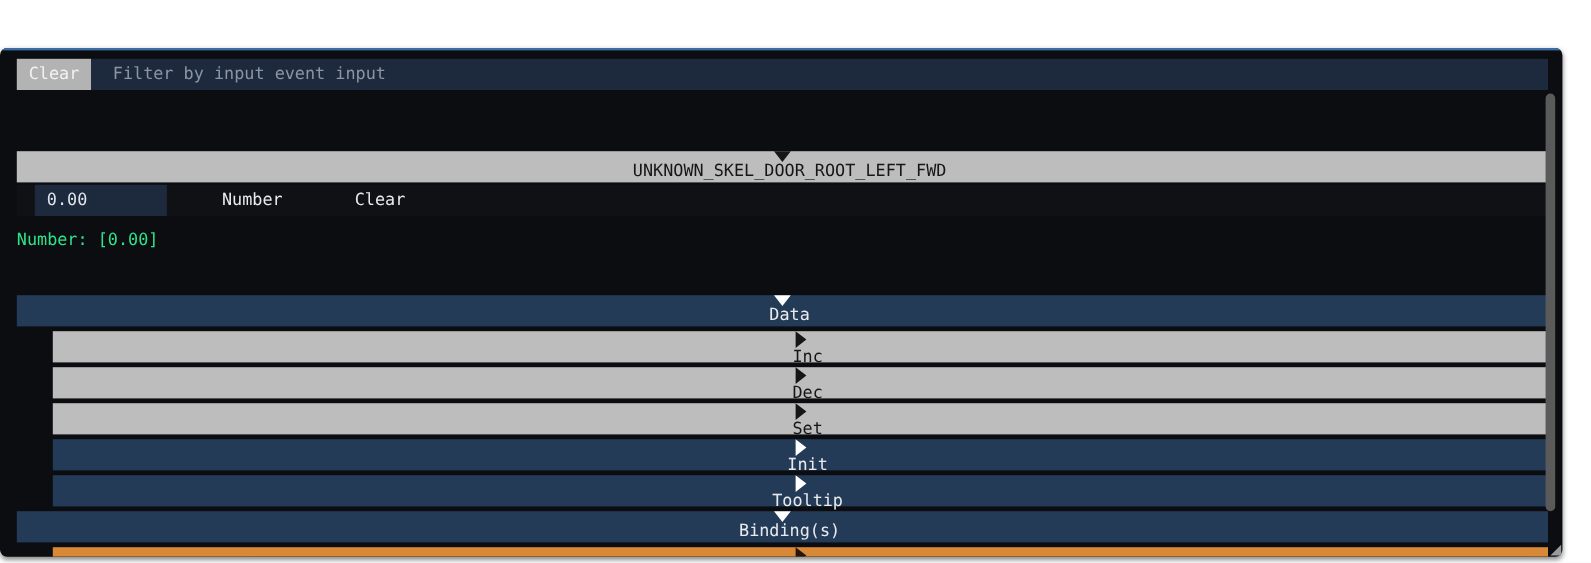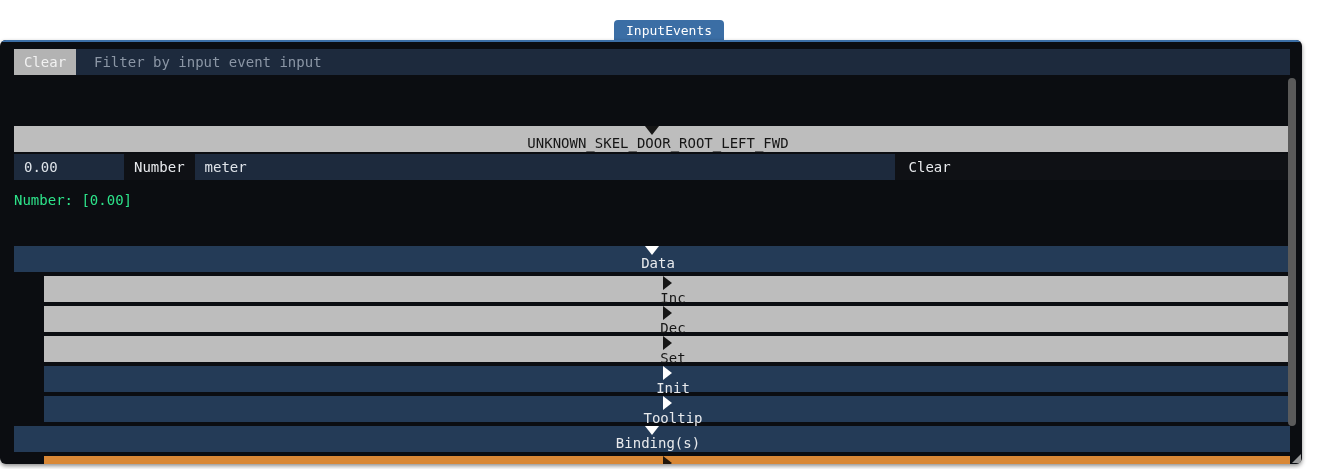"InputEvents" div.tabstrip { html: <div> <div> <span>InputEvents</span> </div> </div> -> none }
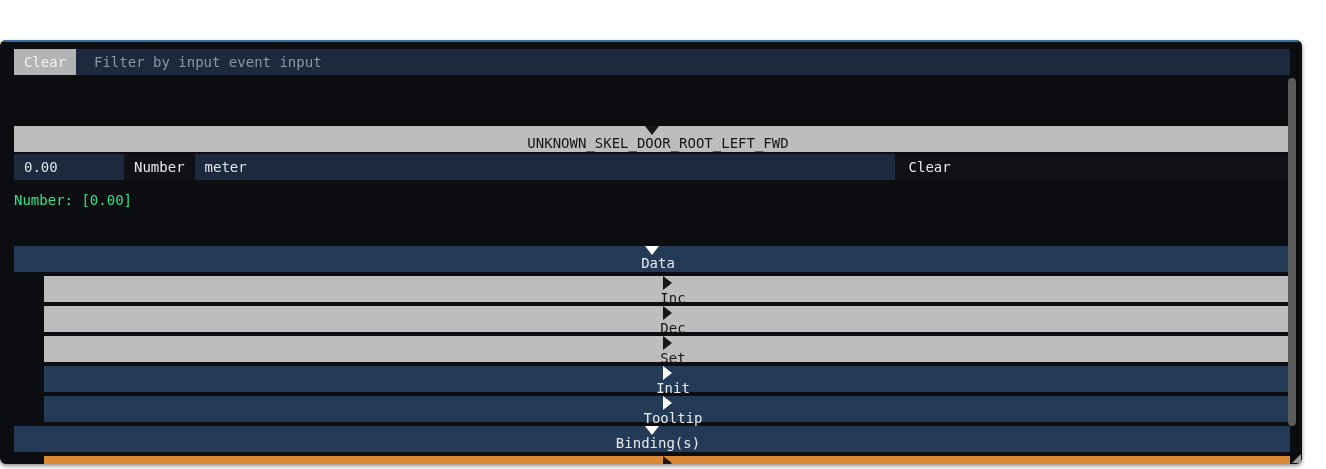"0.00" .field { margin-left: none -> 15px }
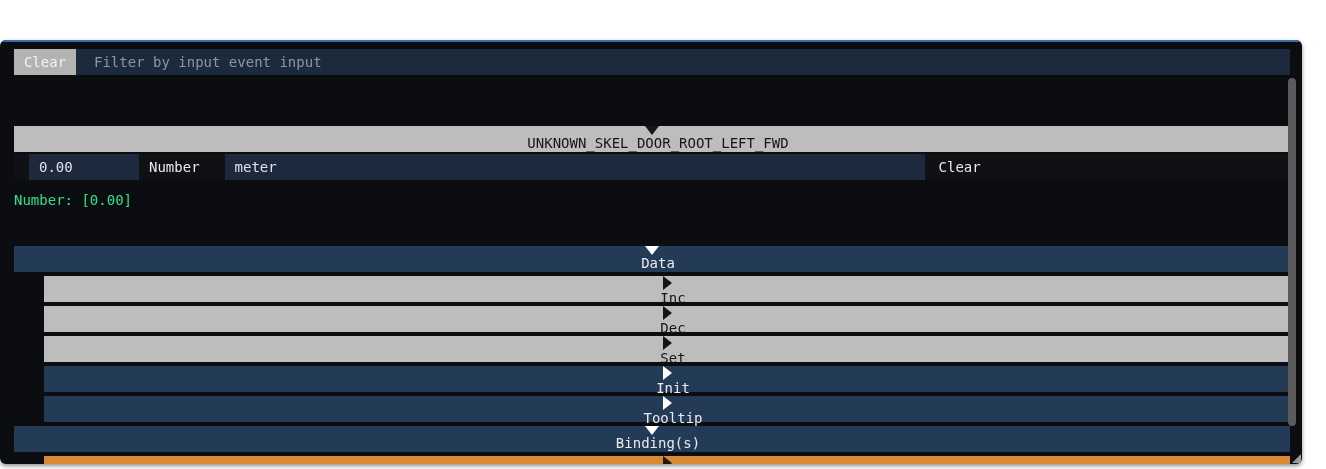"Number" .fieldlabel { margin-left: none -> 36px }
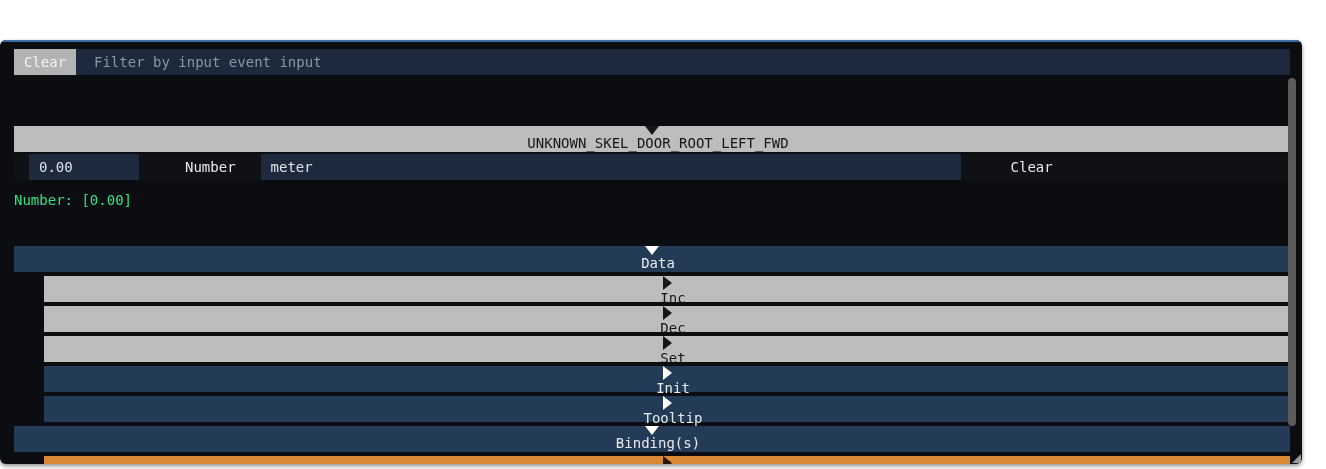"meter" div.field { html: <div> <span>meter</span> </div> -> none }
